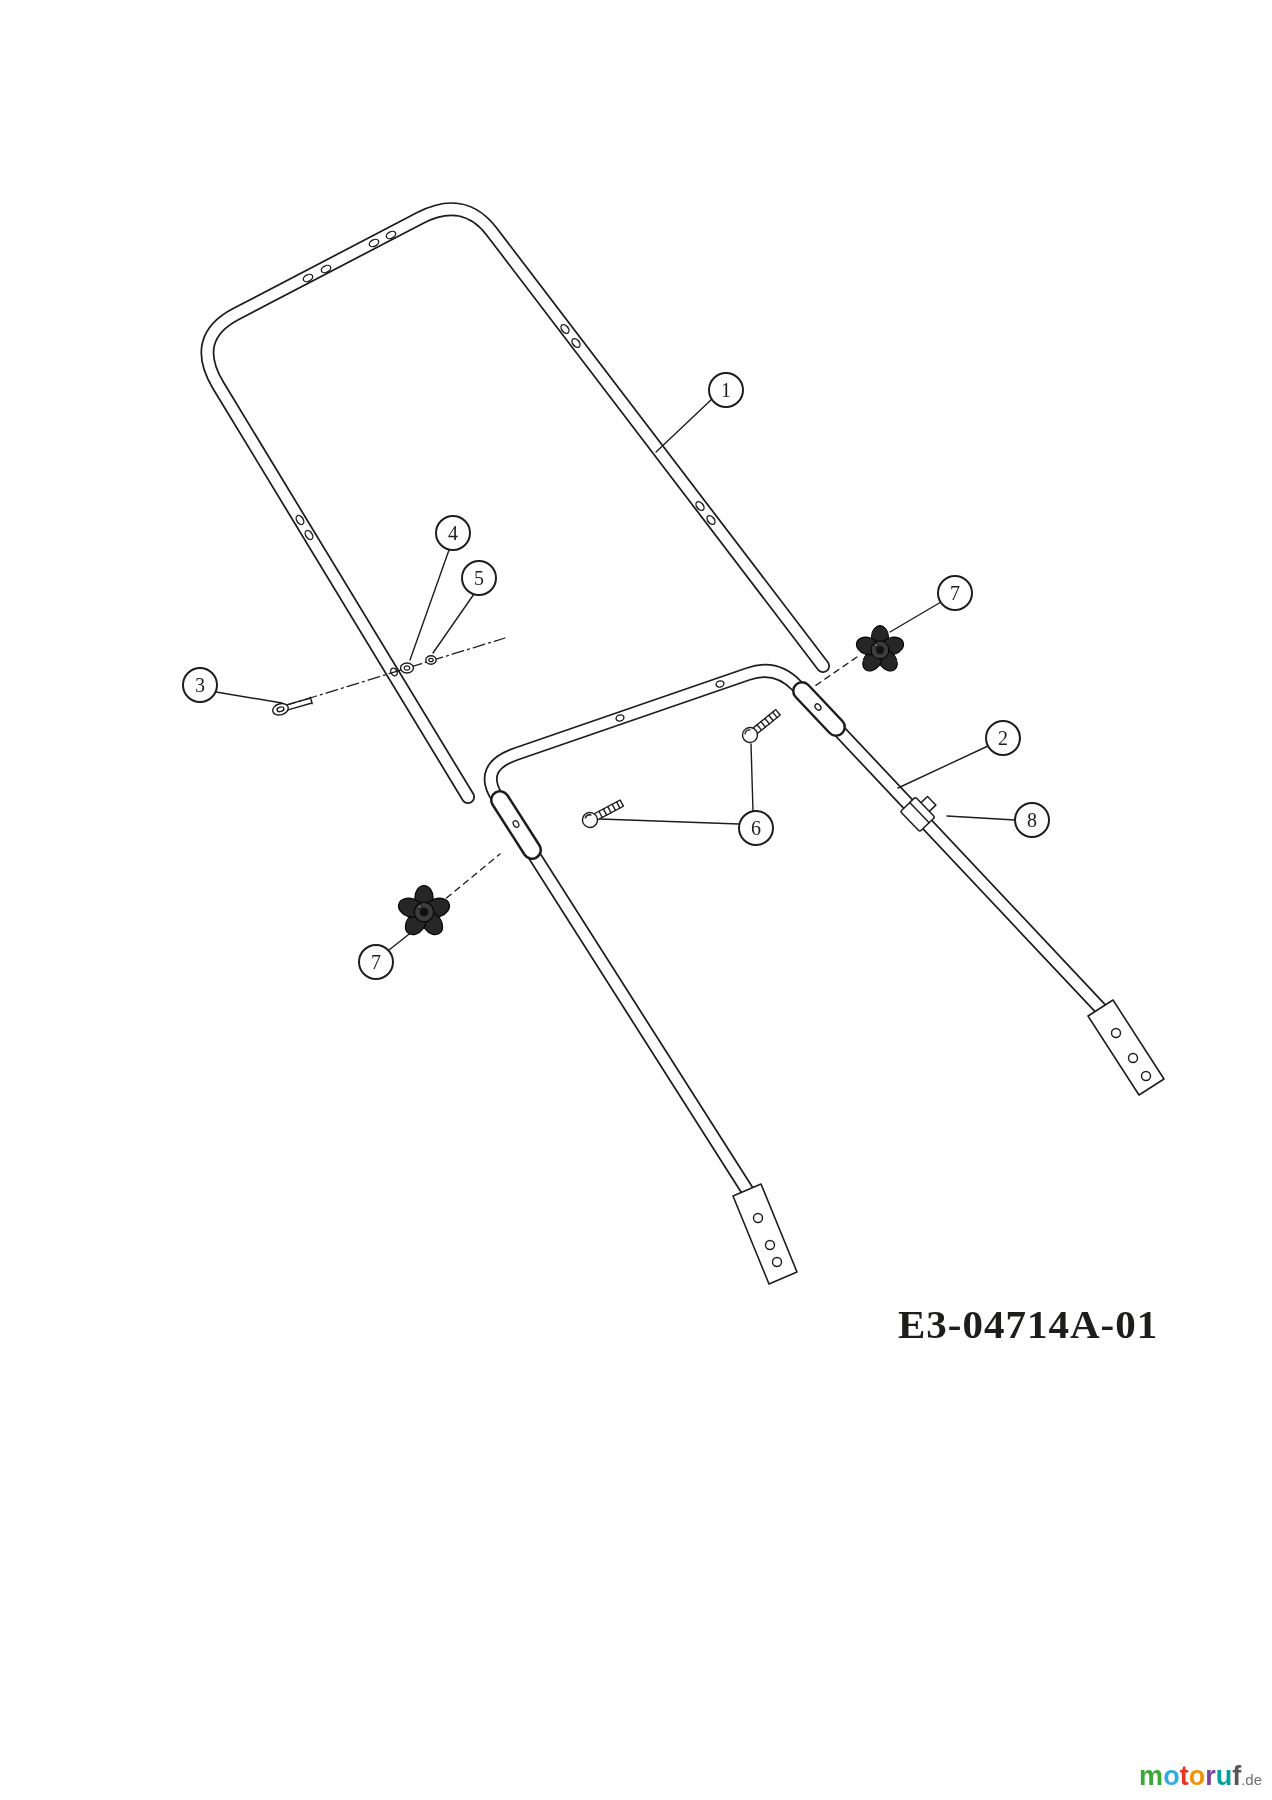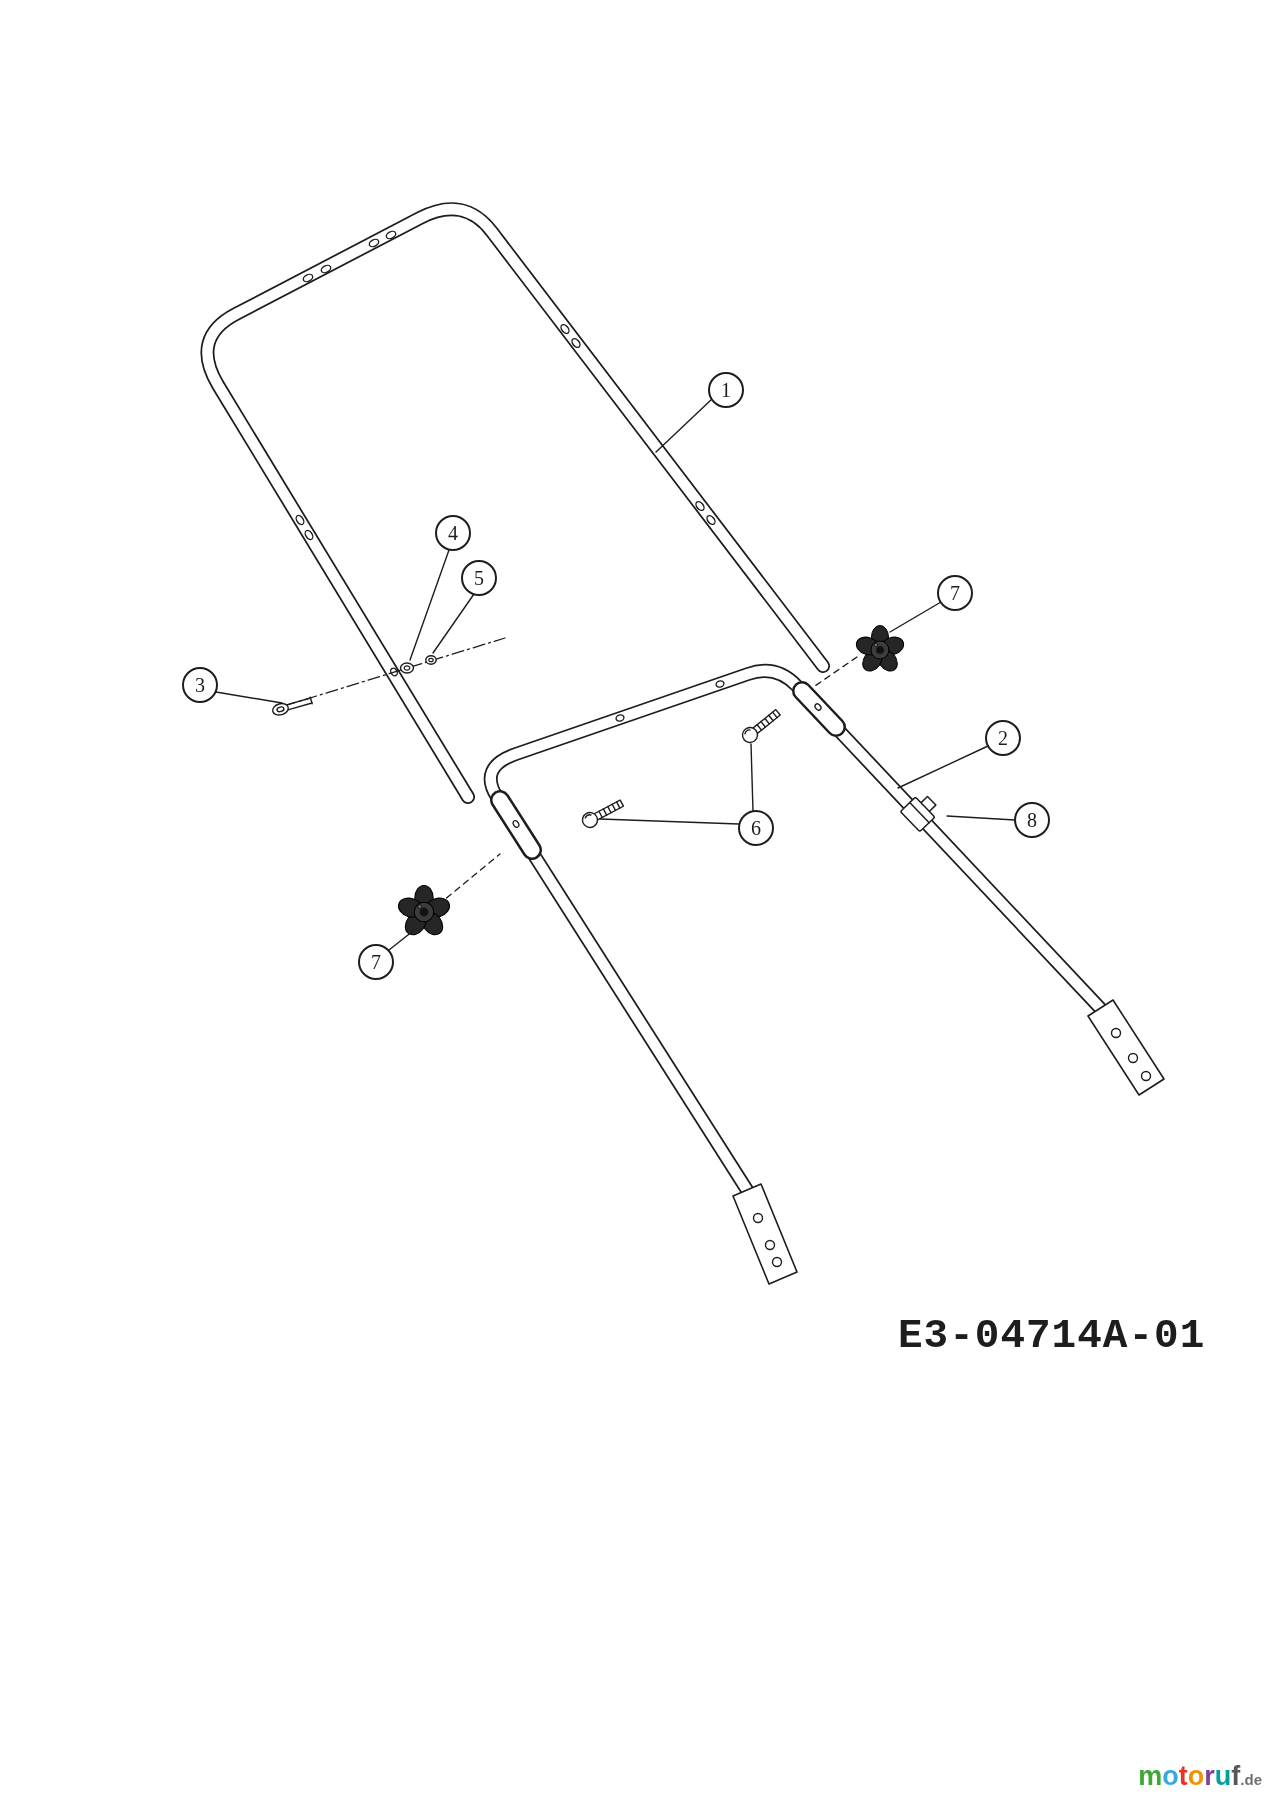"E3-04714A-01" .part-code { font-family: Liberation Mono, monospace -> Liberation Serif, serif; margin-top: 13px -> none }
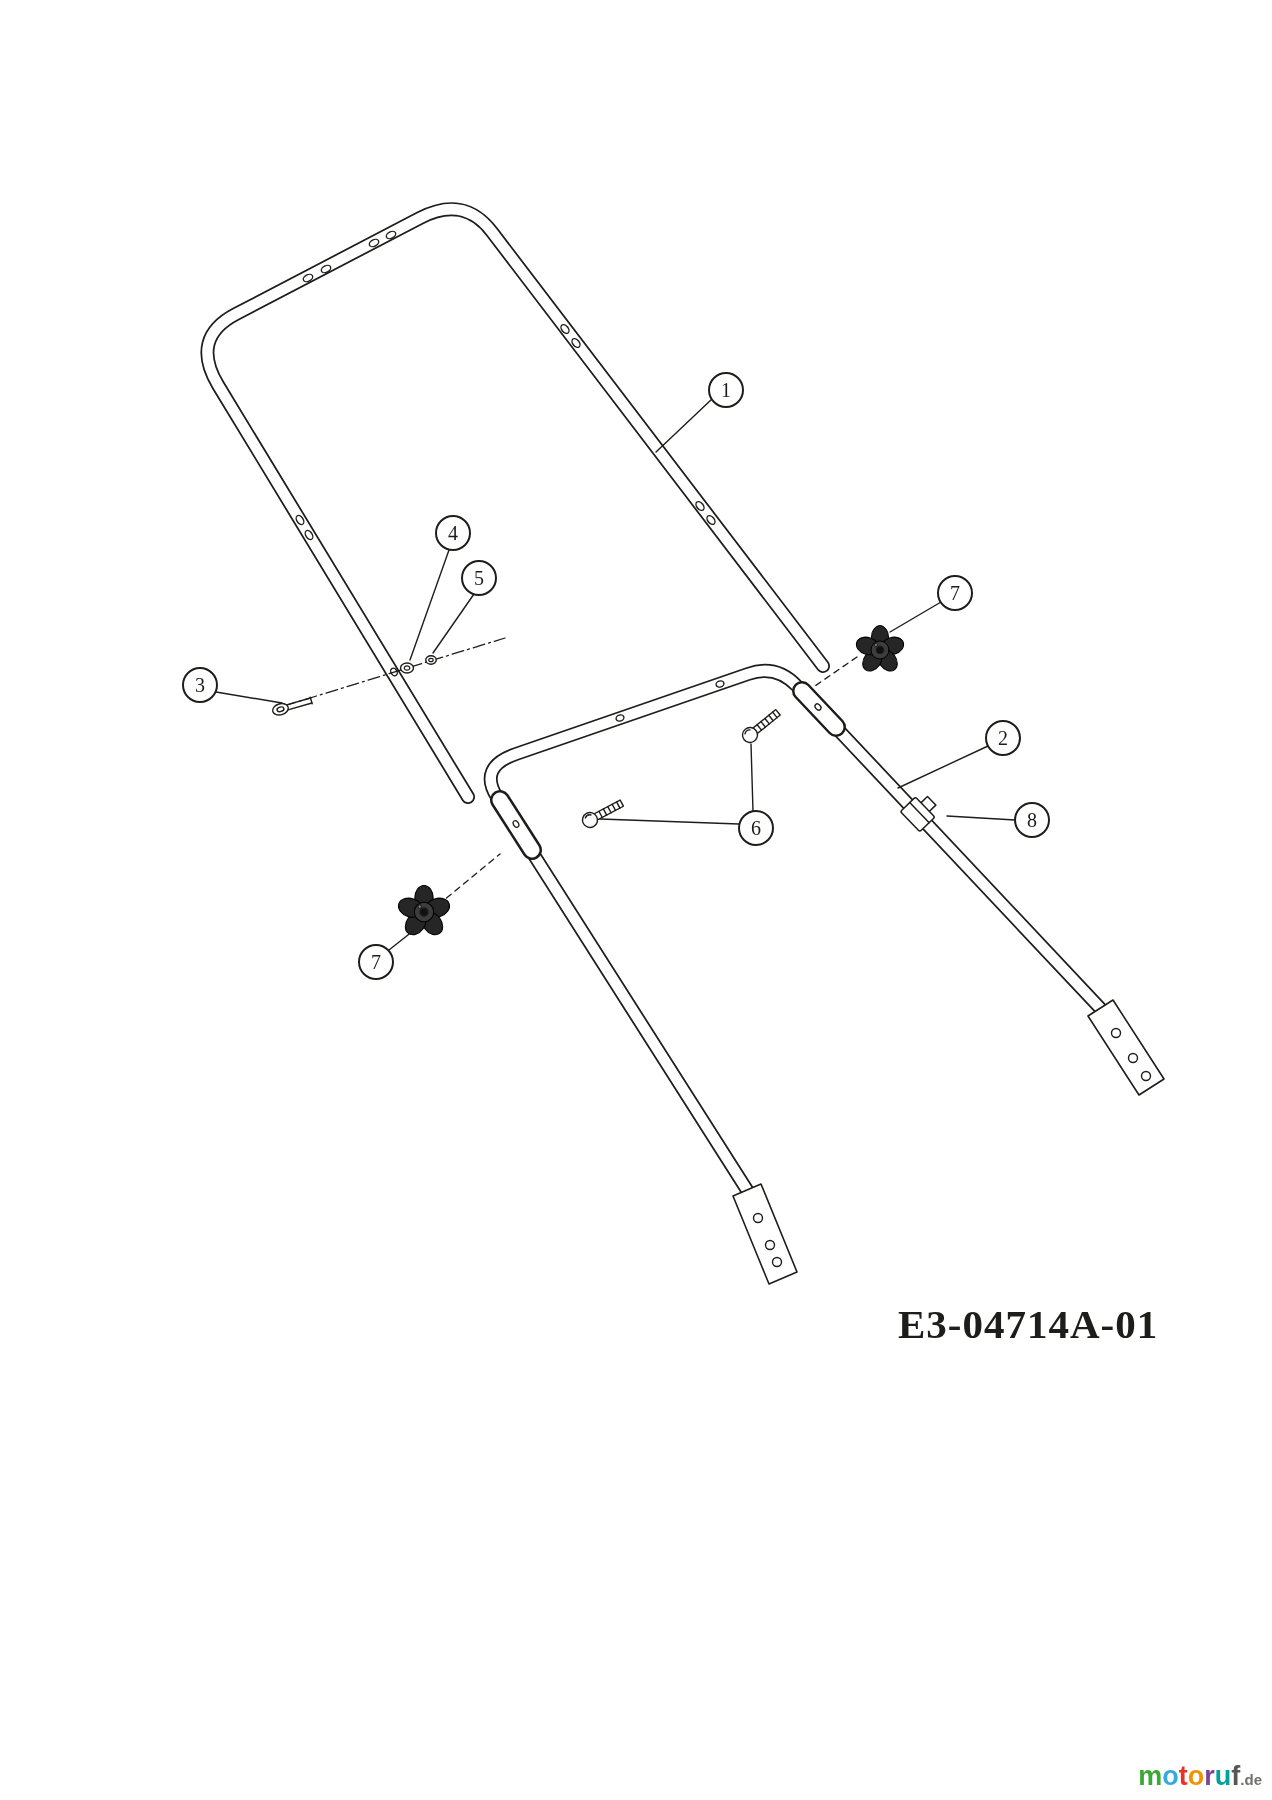".de" .watermark .suffix { font-weight: 700 -> 400 }
